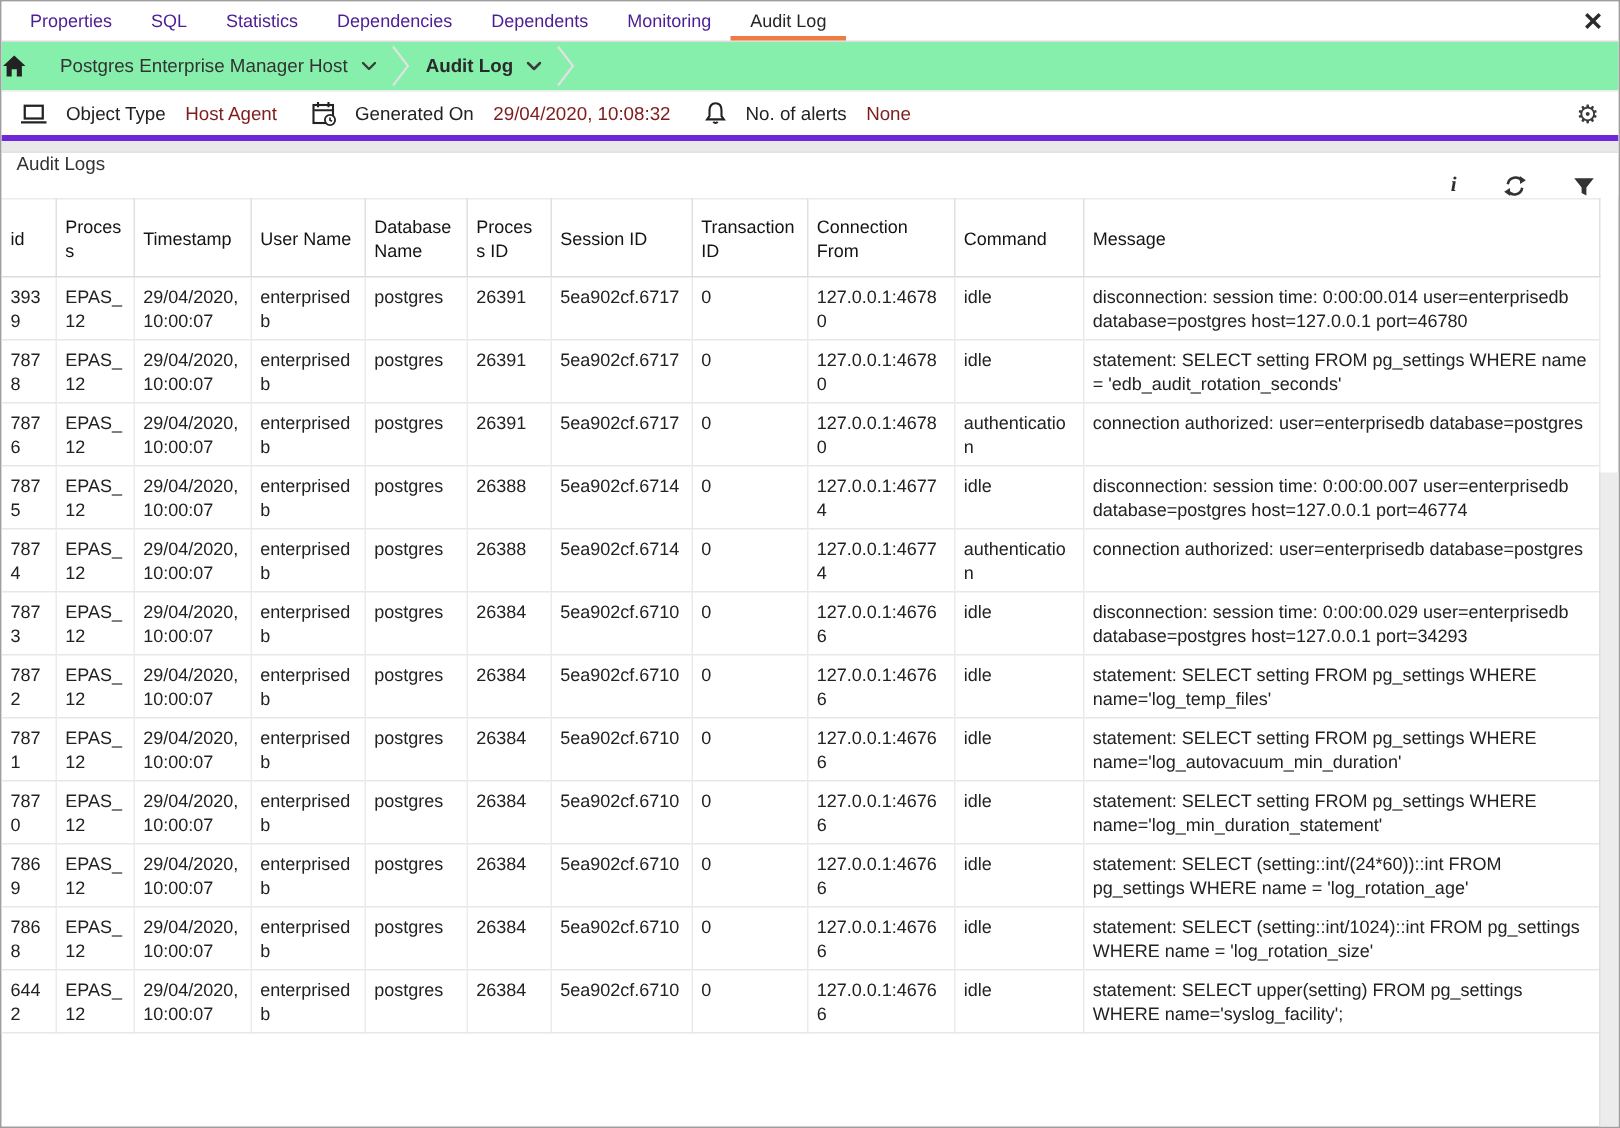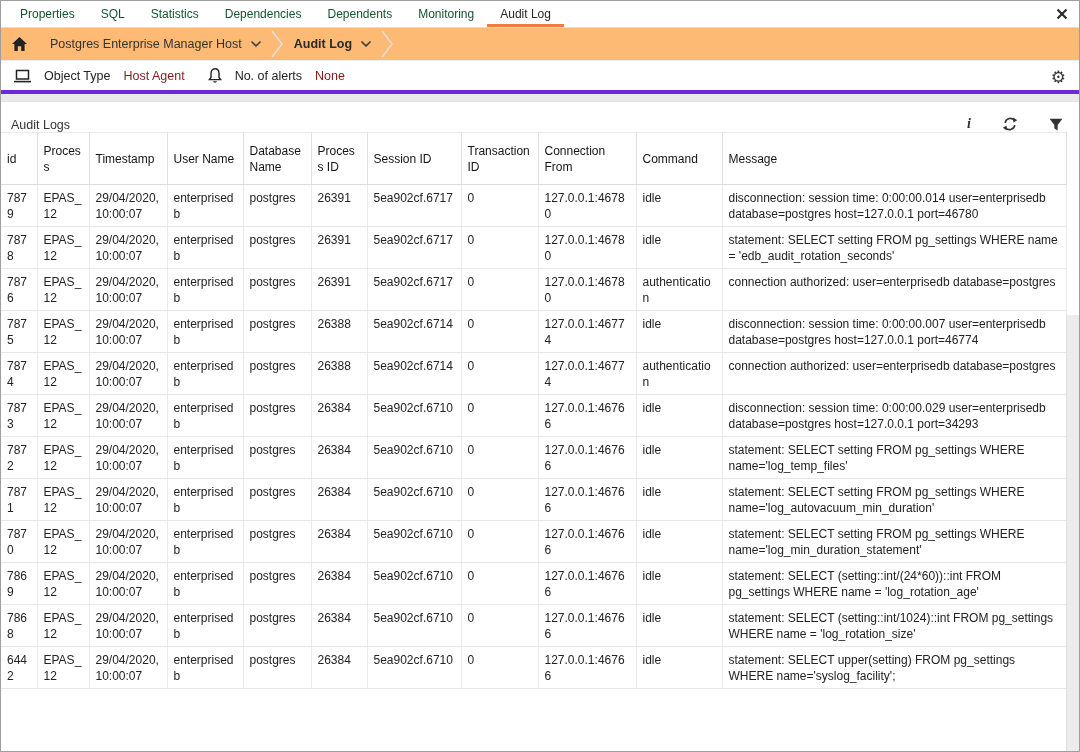"Properties" .tab { color: #14532d -> #4c1d95 }
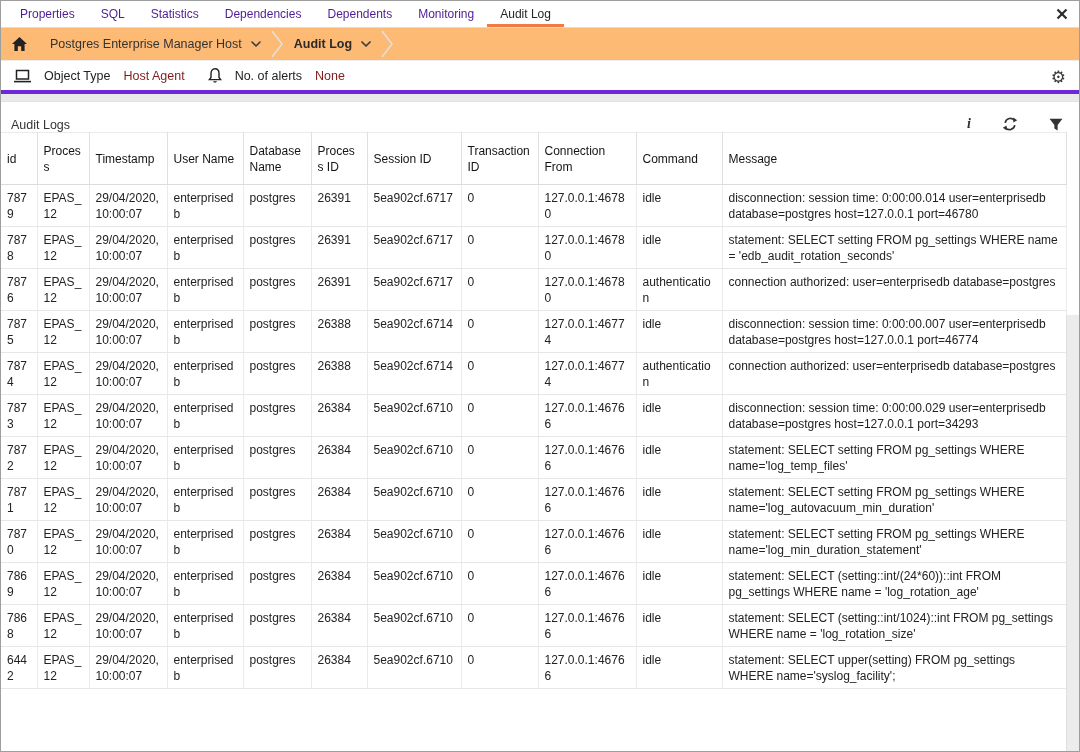"Postgres Enterprise Manager Host" .breadcrumb { background: #fdba74 -> #86efac; padding-left: 10px -> none }
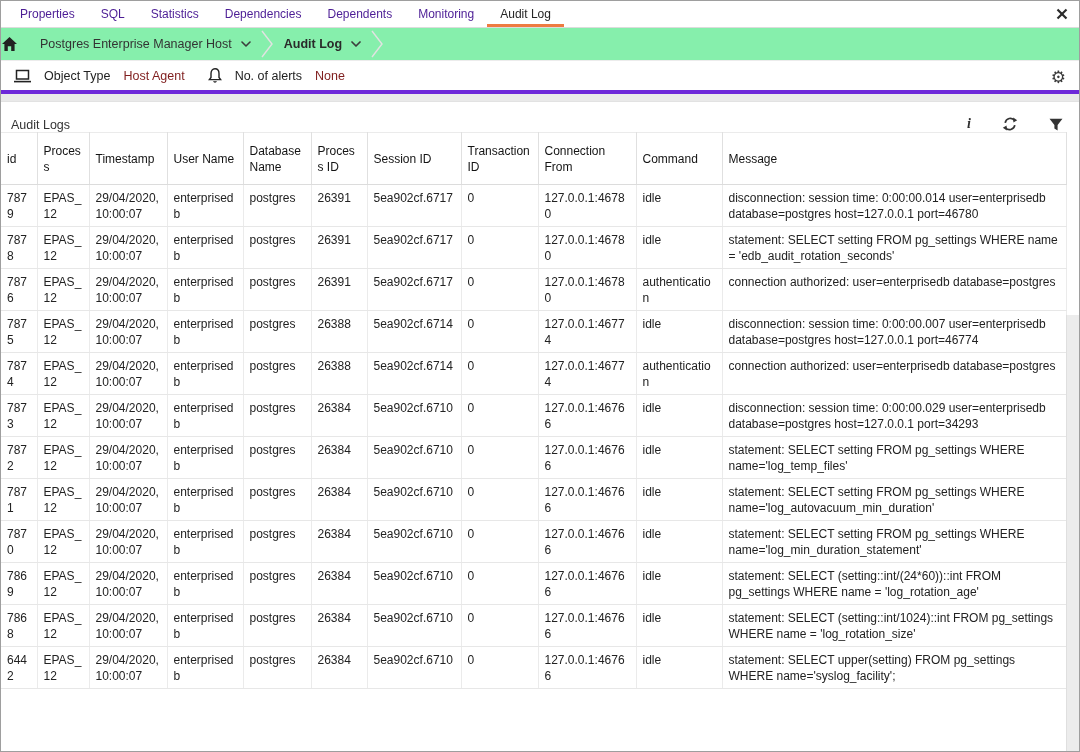"Generated On" div.igroup { html: none -> <div> <span> <svg> <rect></rect> <line></line> <line></line> <line></line> <circle></circle> <polyline></polyline> </svg> </span> <span>Generated On</span> <span>29/04/2020, 10:08:32</span> </div> }
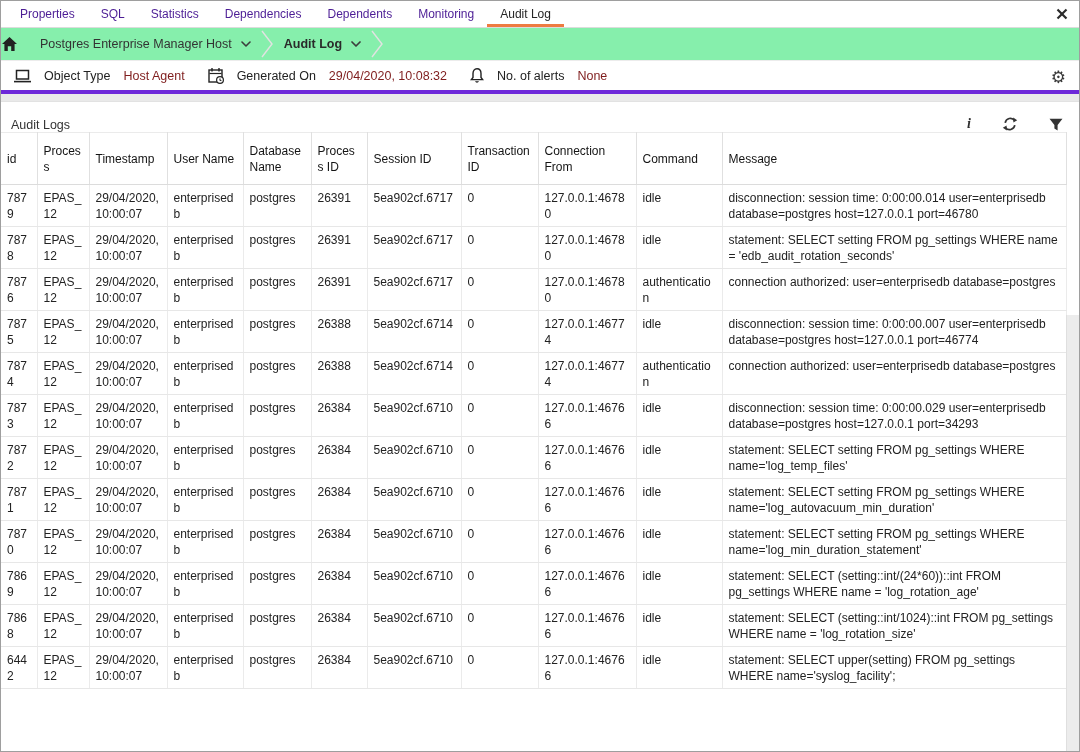"Audit Logs" .panelhead { align-items: flex-end -> flex-start; flex-direction: none -> column }
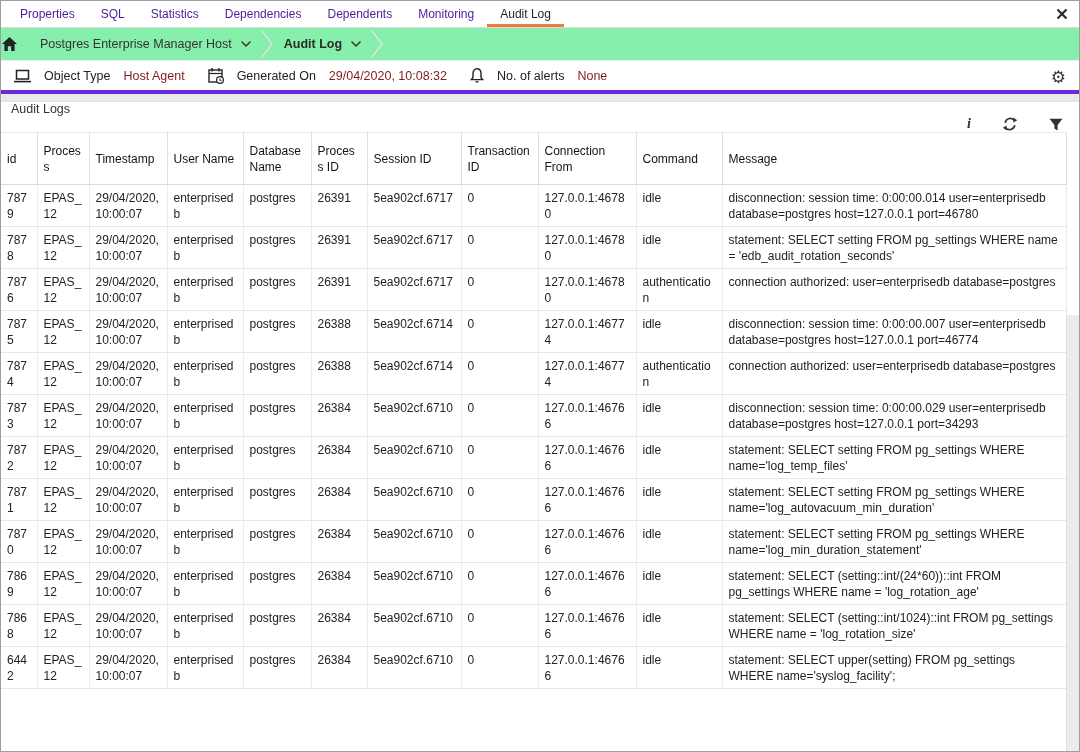"7879" td { text: 7879 -> 3939 }
